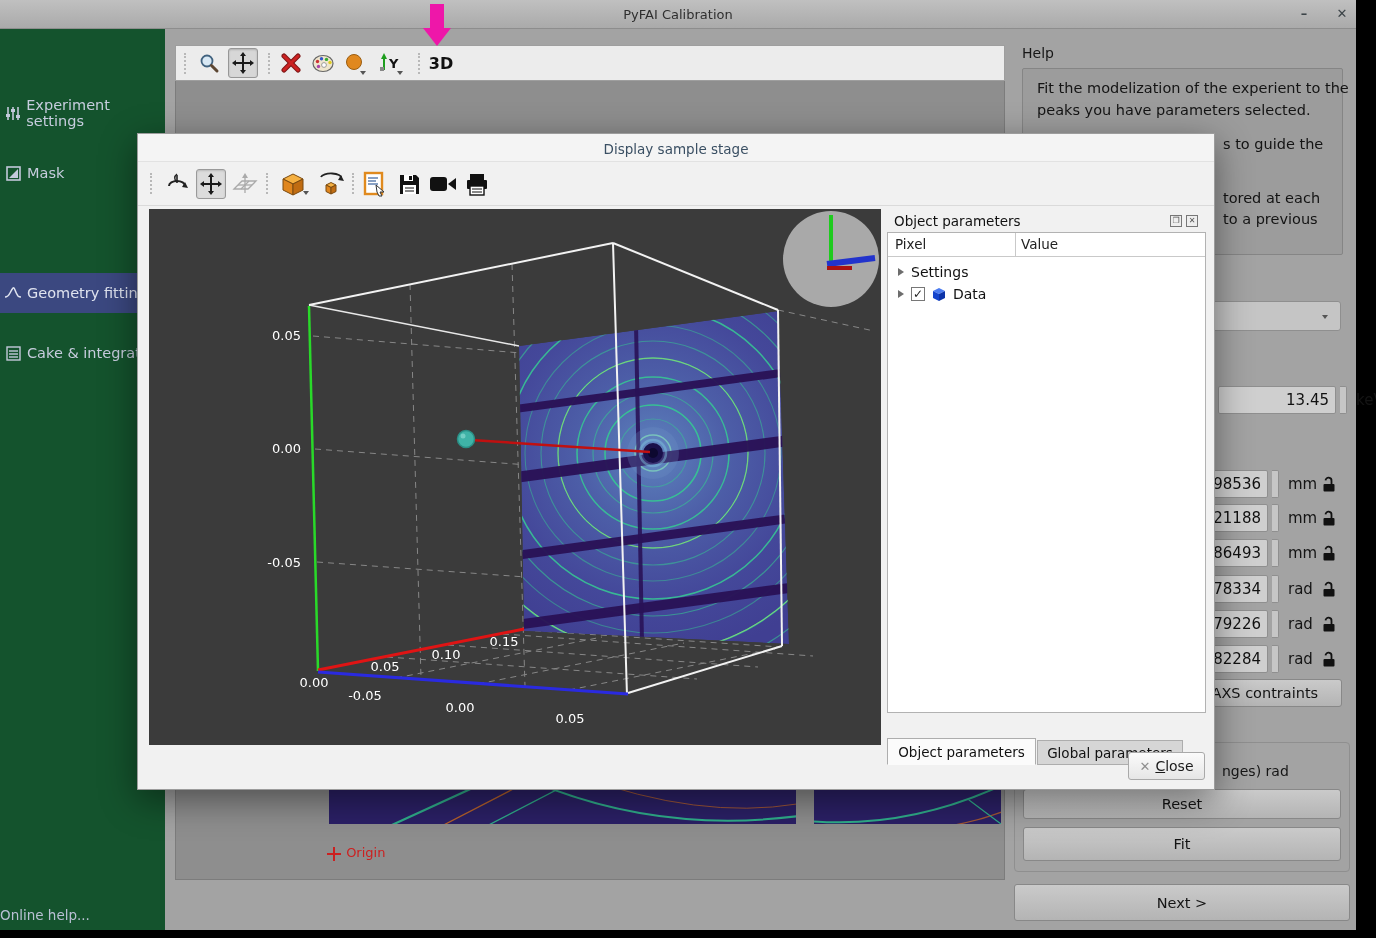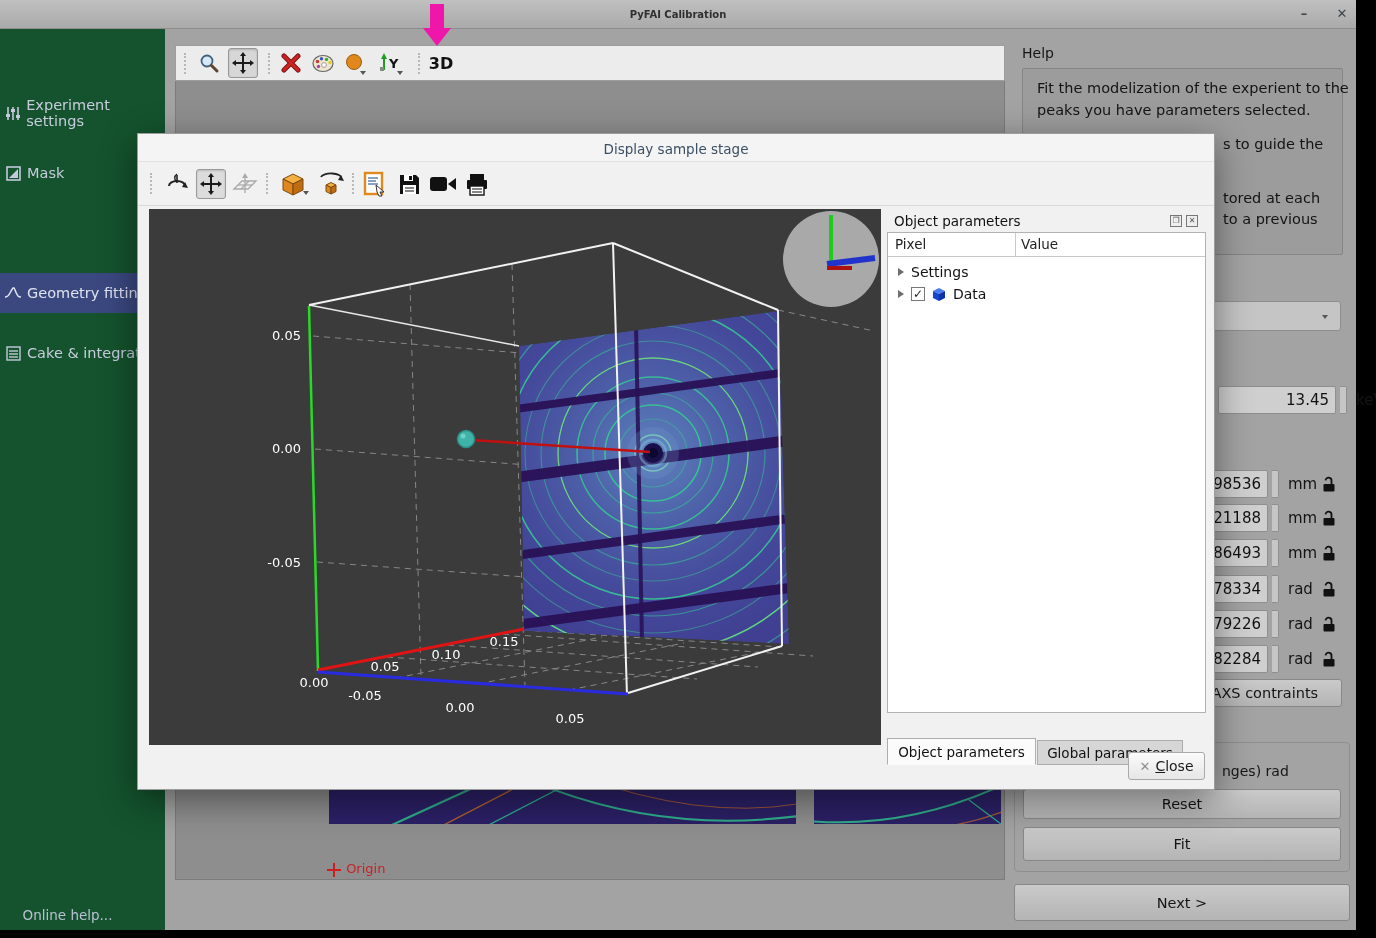"PyFAI Calibration" #titlebar .title { font-size: 10px -> 13px; font-weight: bold -> normal }
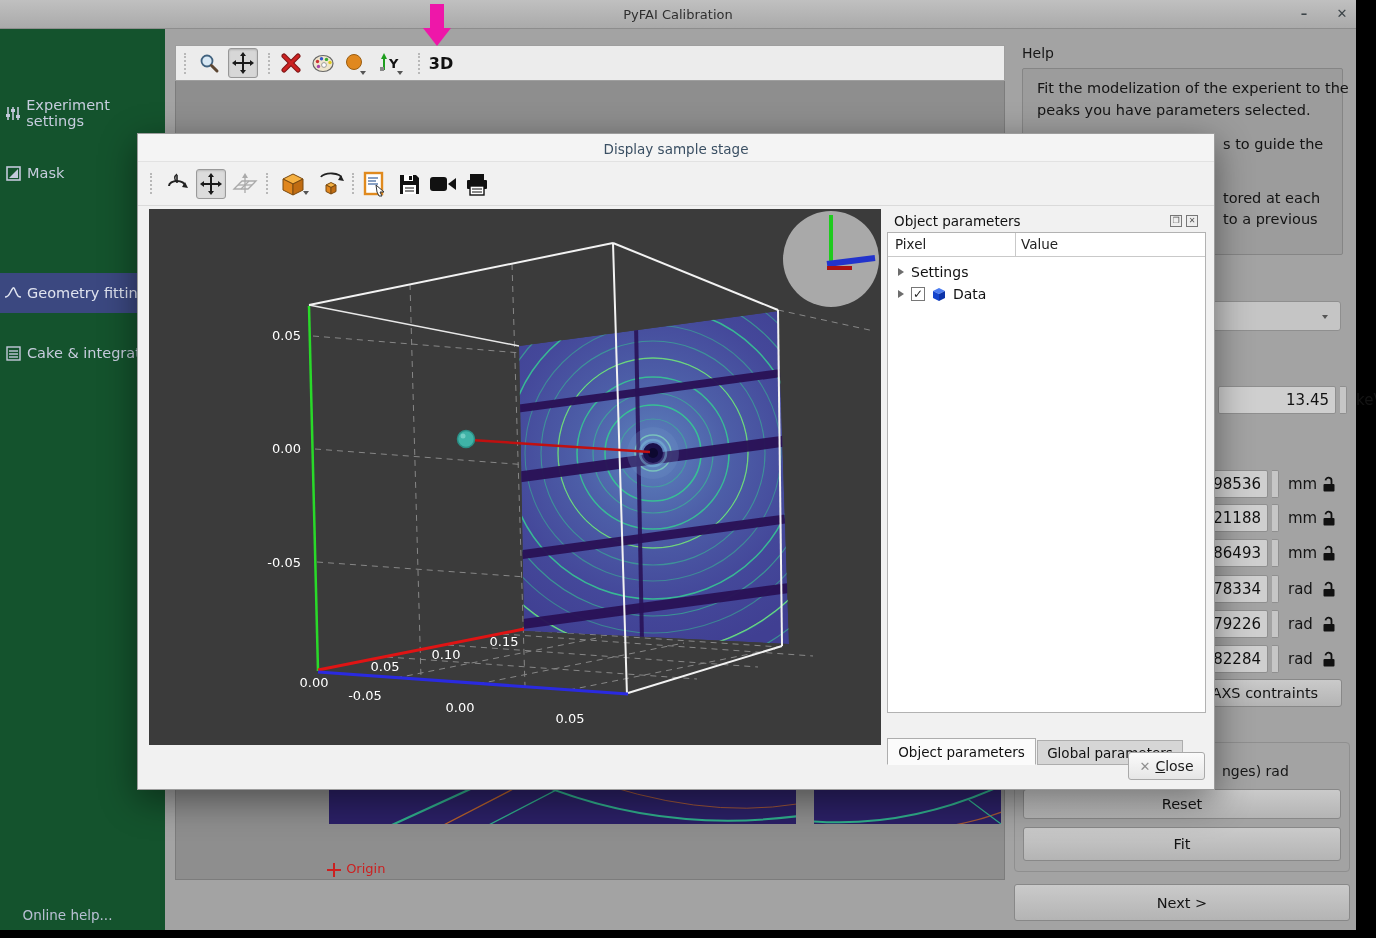"Origin" div.abs { top: 780px -> 764px }
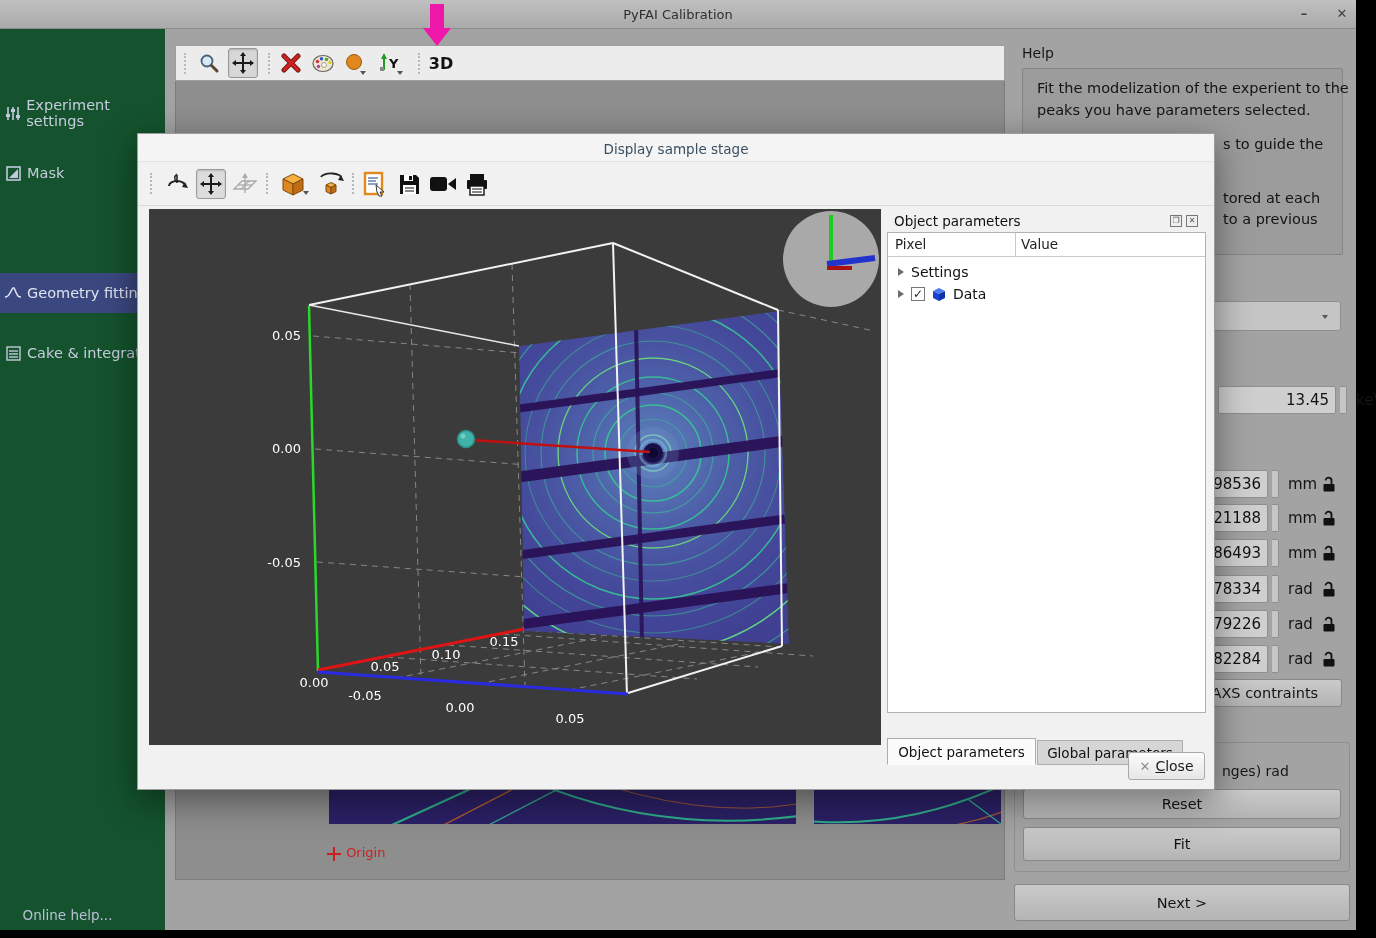"Online help..." #side-footer { text-align: center -> left }
